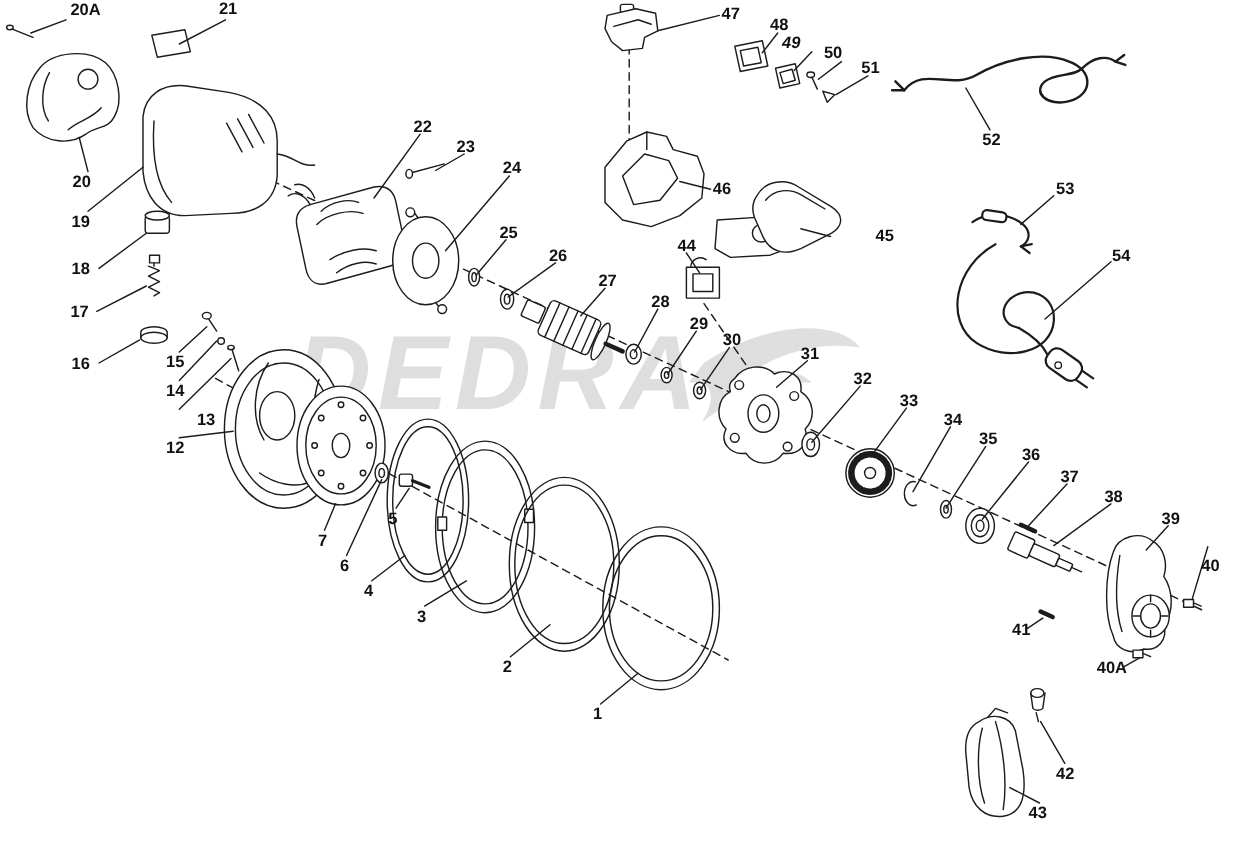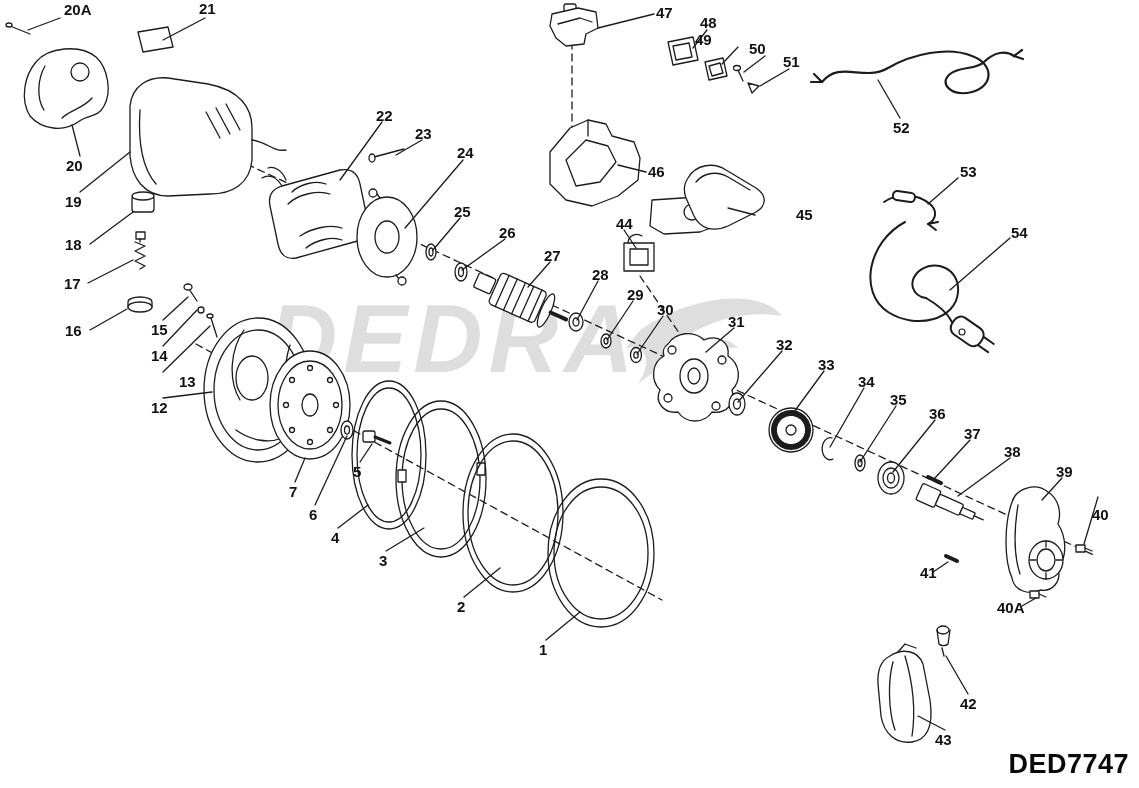"49" div.part-label { font-style: none -> italic; left: 695px -> 711px }
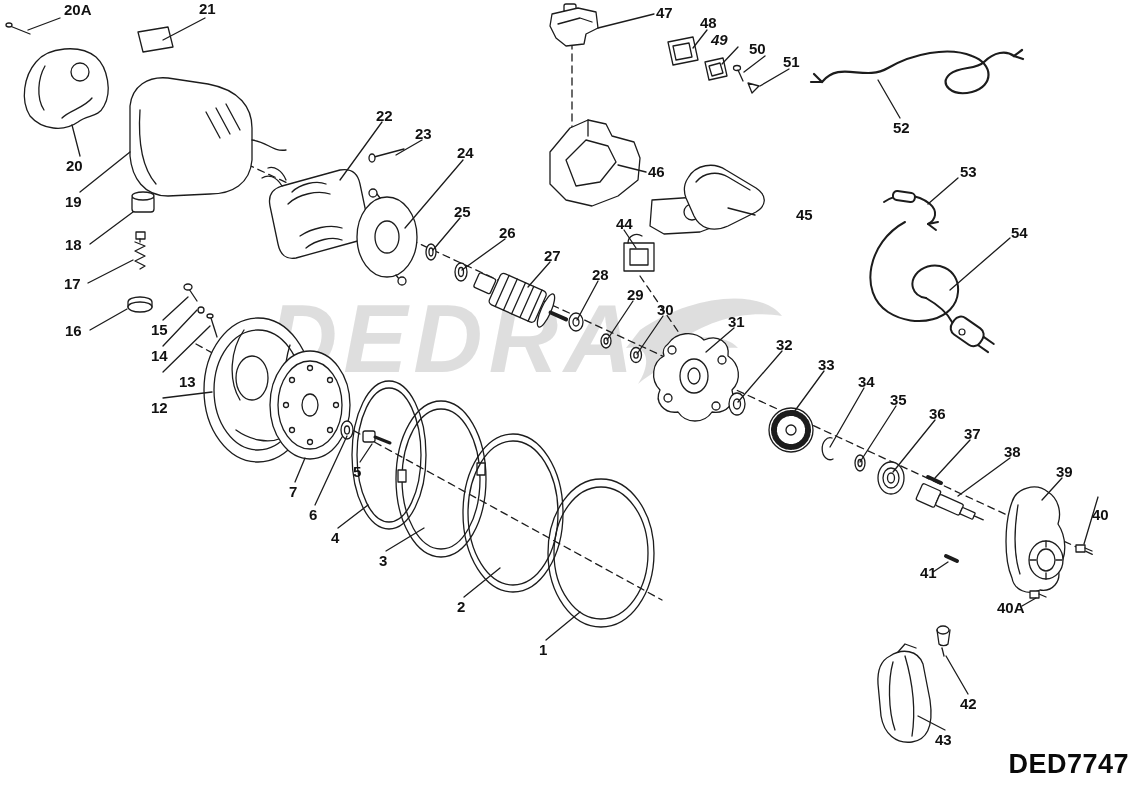"DED7747" div.model-number { html: <div>DED7747</div> -> none }
